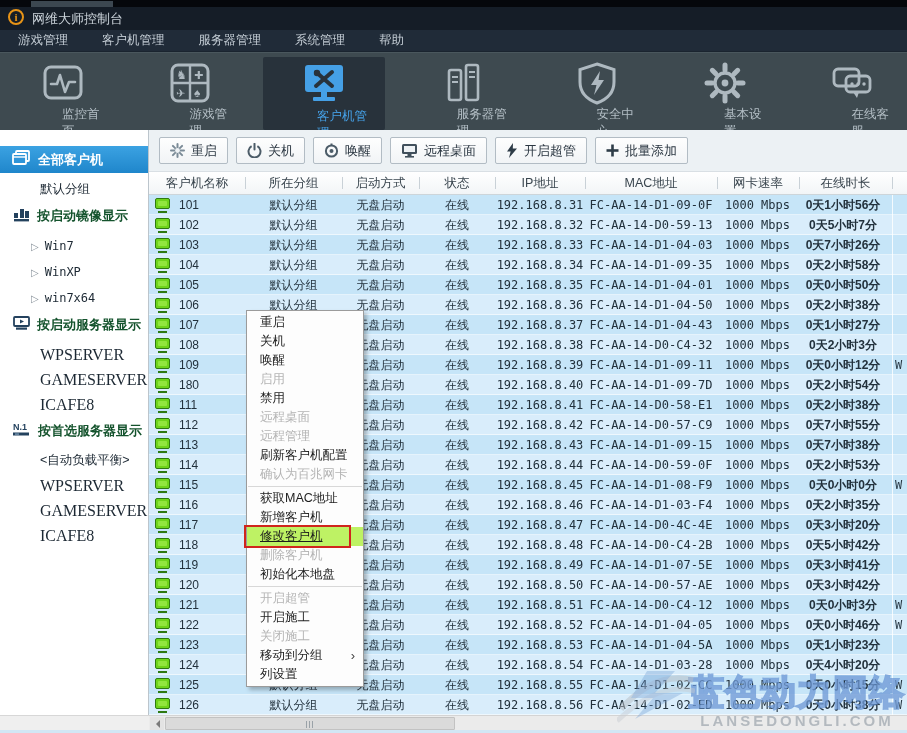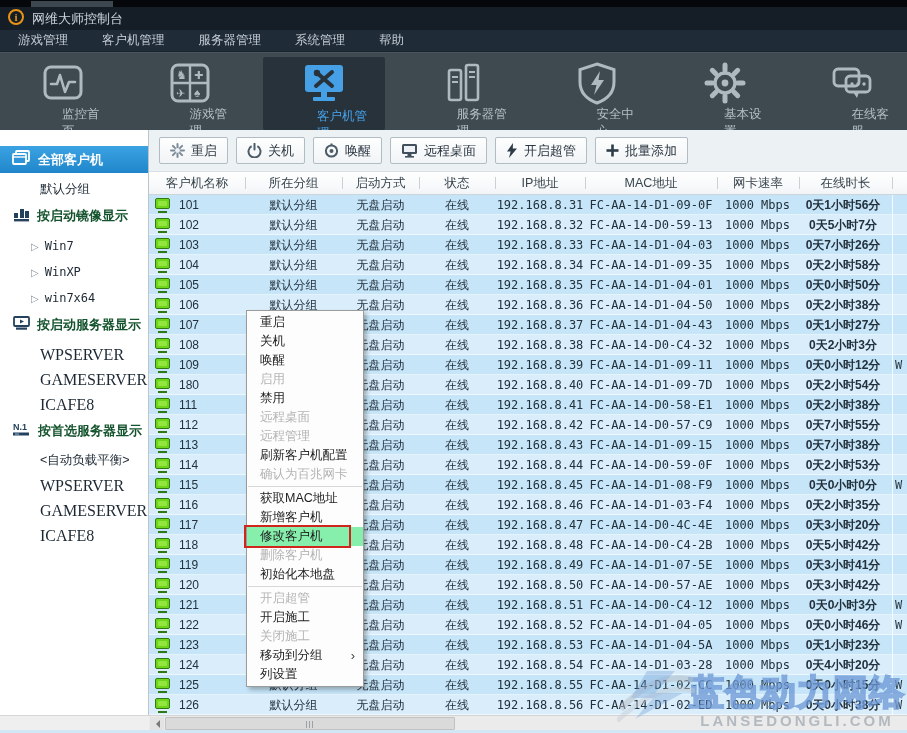"修改客户机" div.cm-item { background: #86efac -> #bef264; text-decoration: none -> underline }
